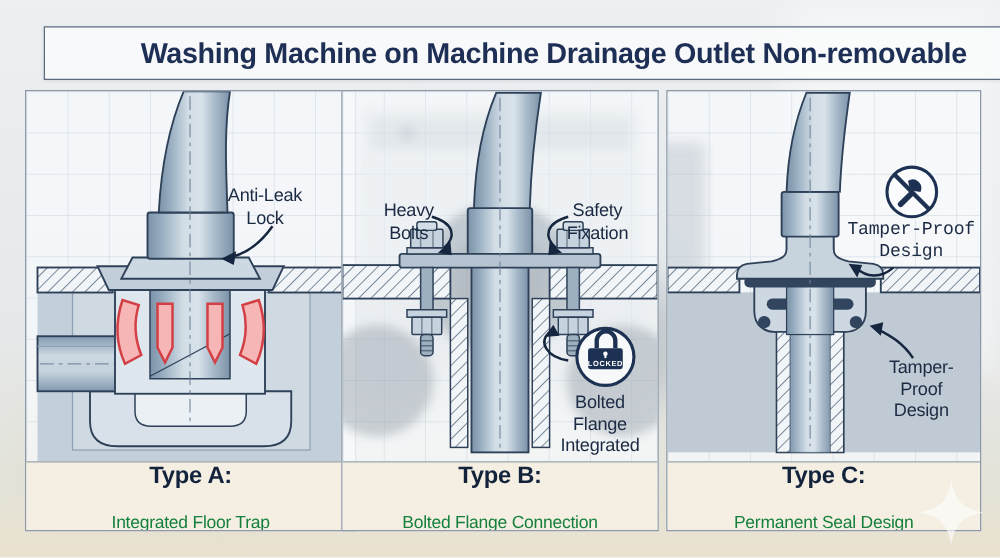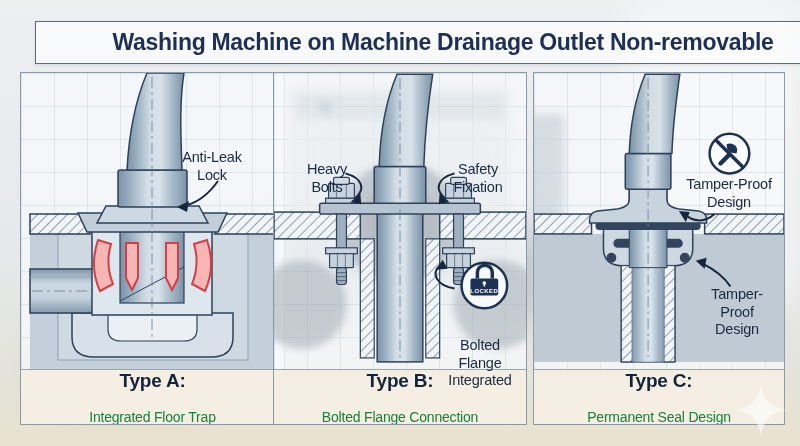"Tamper-Proof" div.callout { font-family: none -> Liberation Mono, monospace }
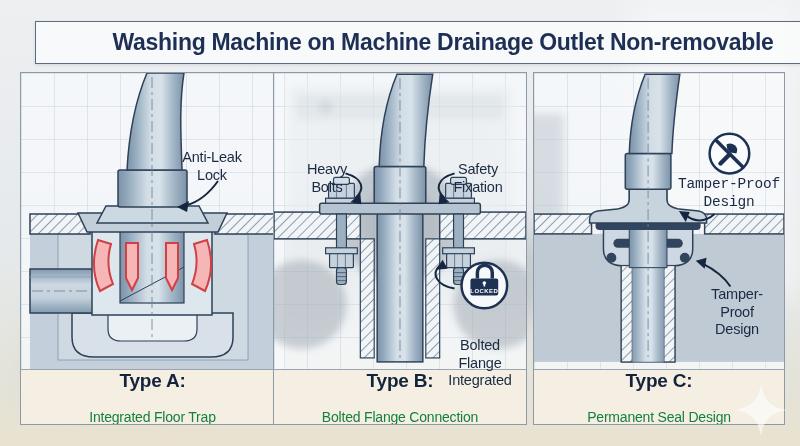"Bolted" div.callout { margin-top: 23px -> none }
